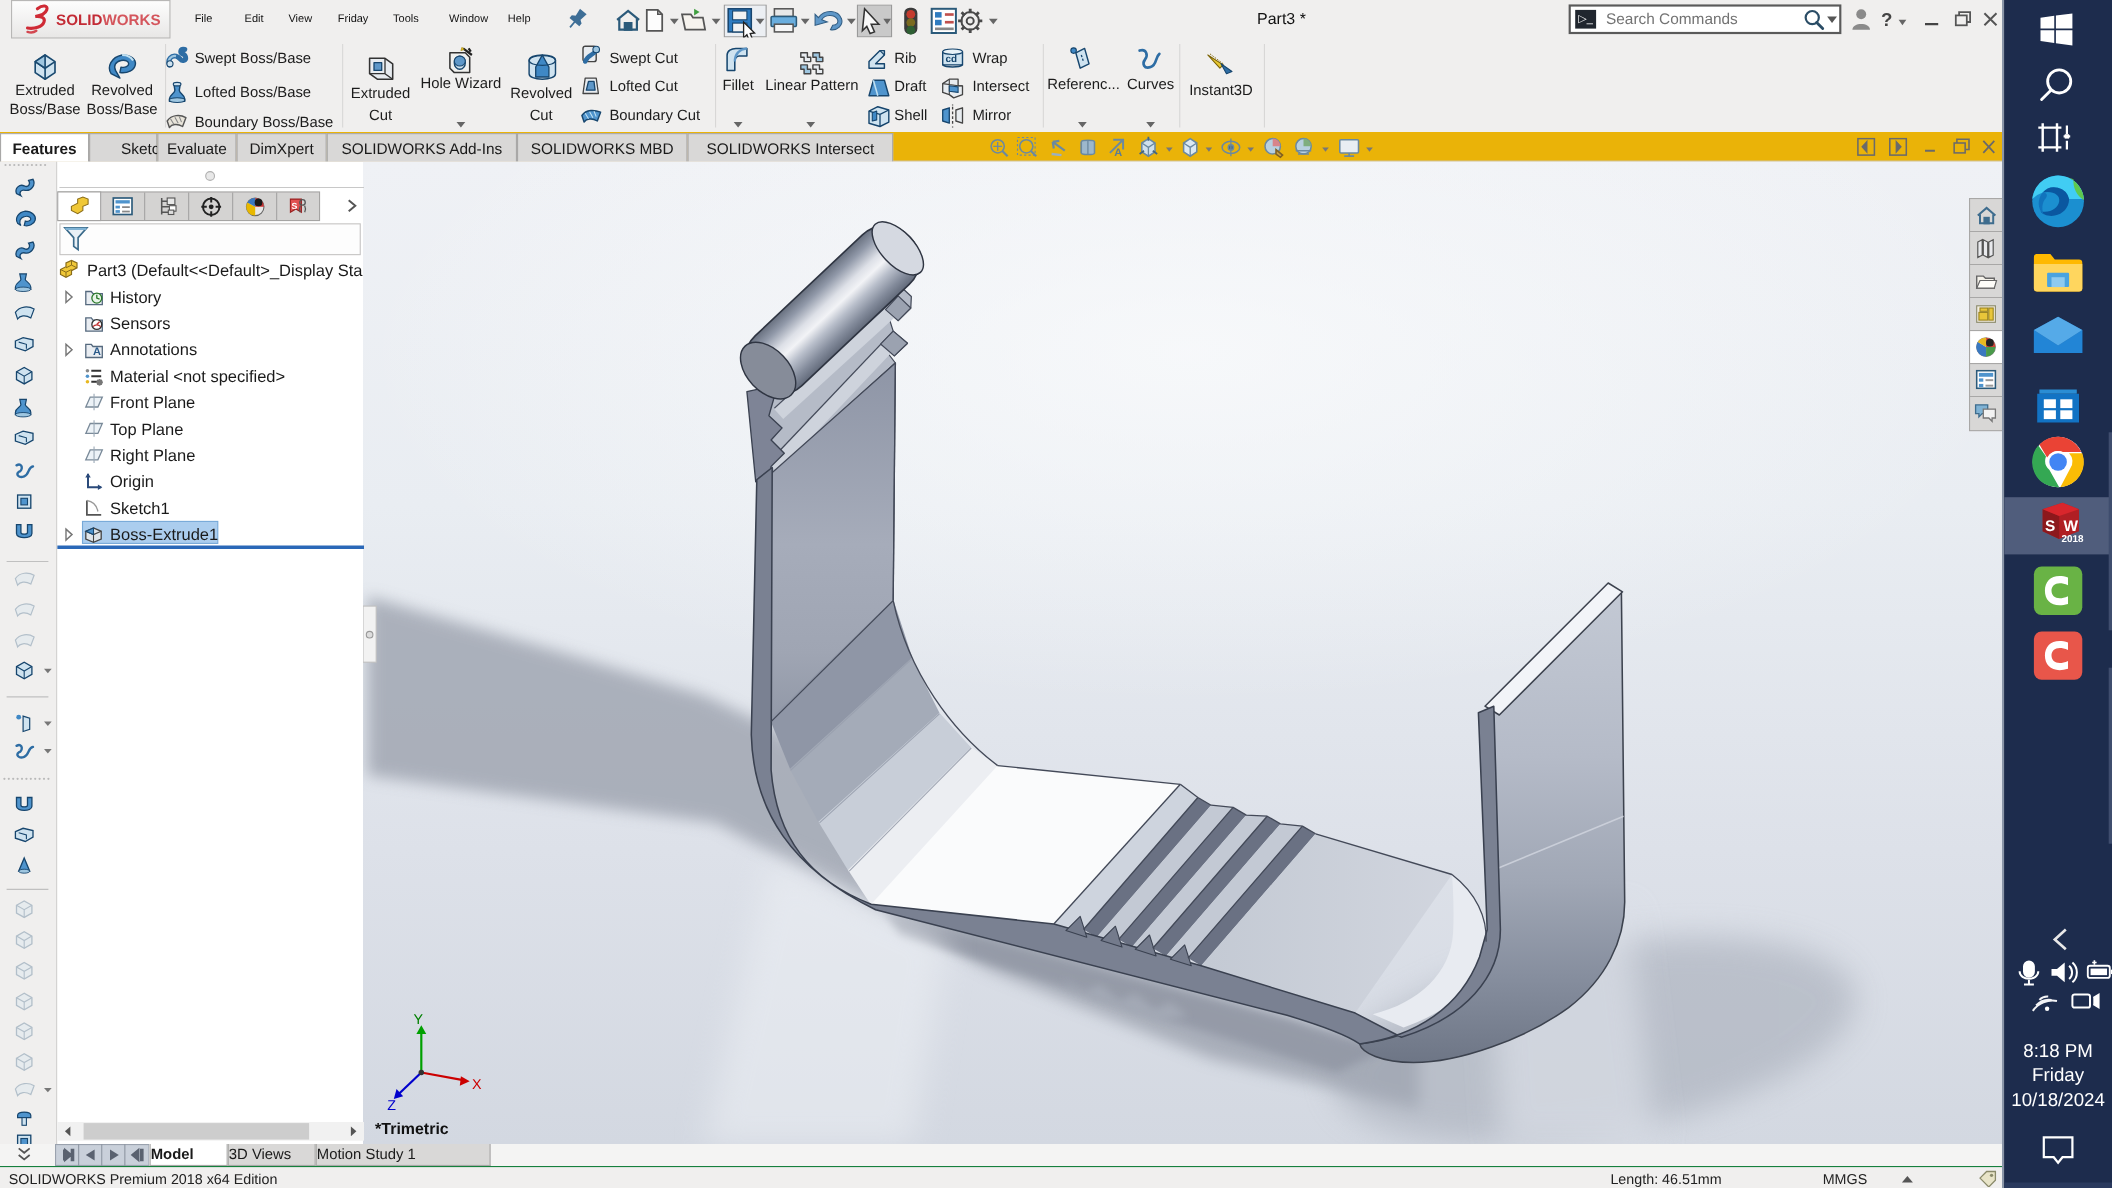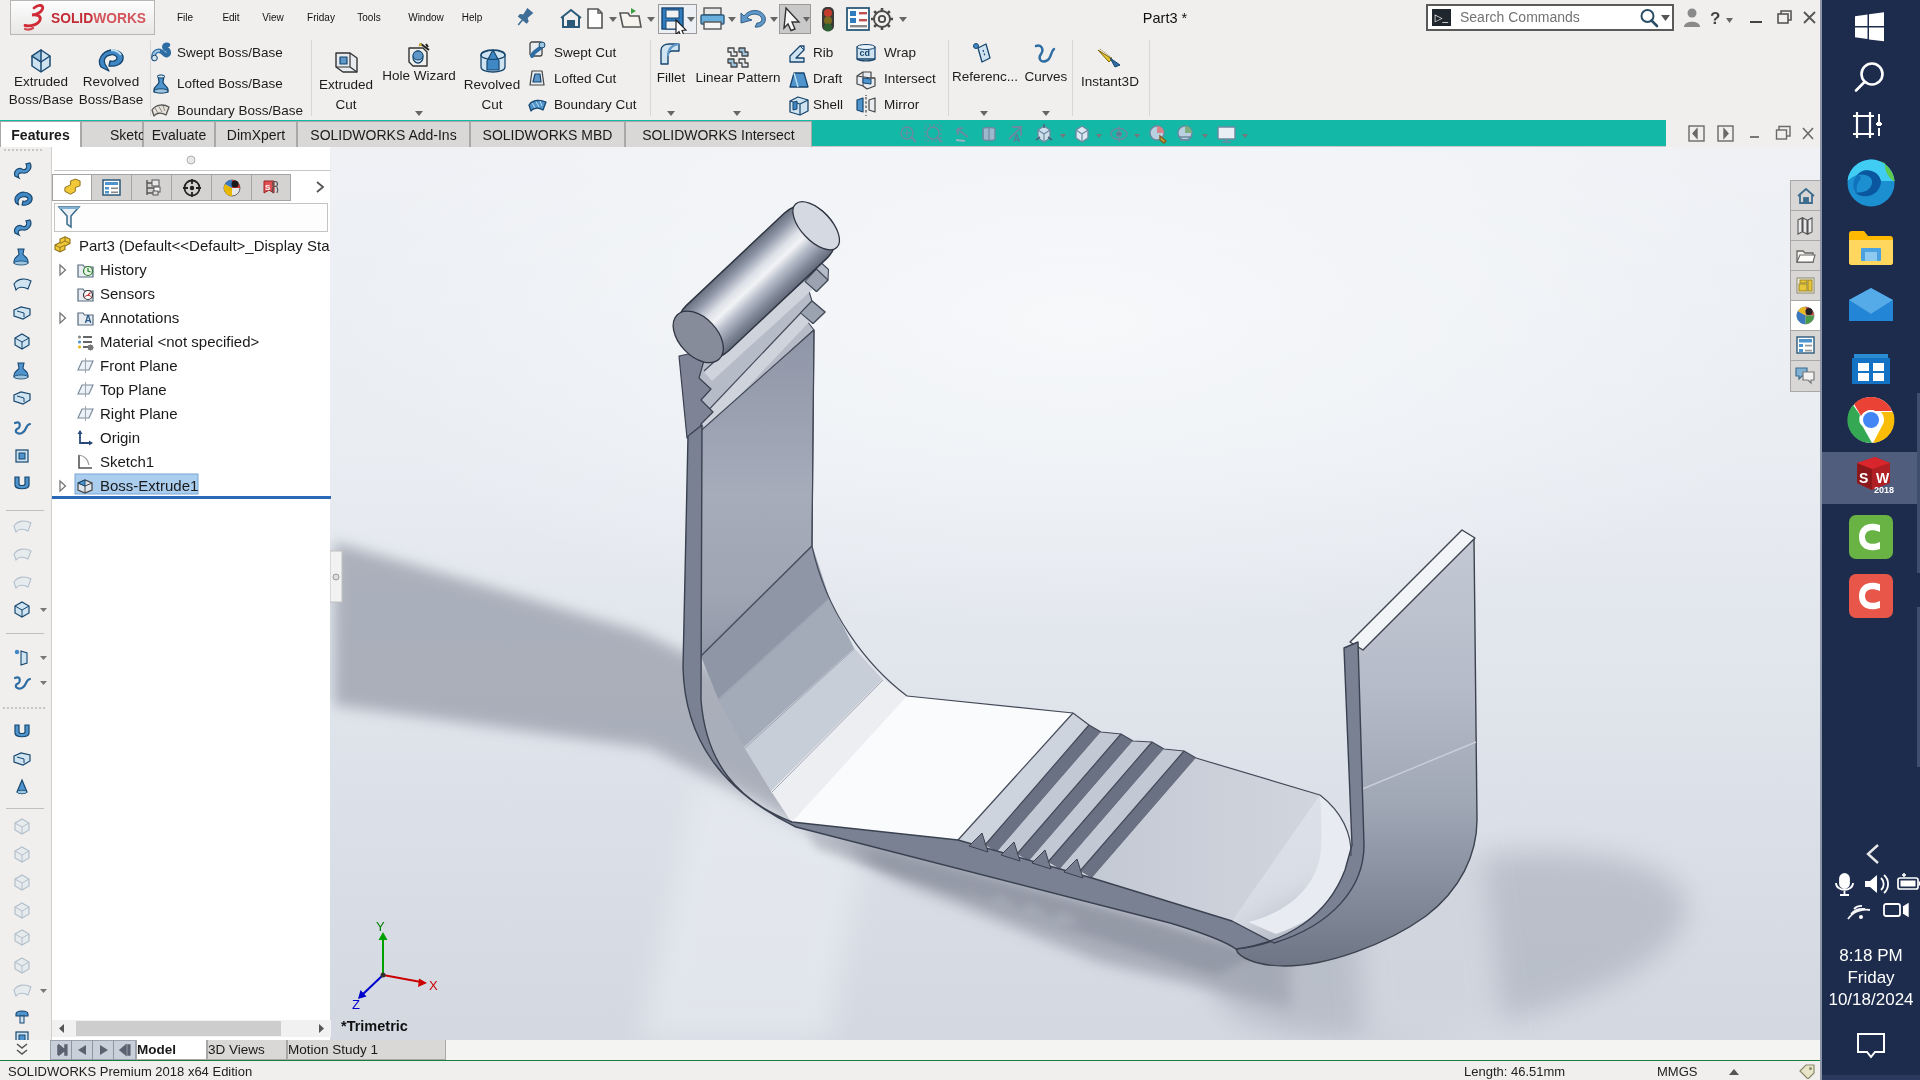"Features" #tabrow { background: #14b8a6 -> #eab308; width: 1666px -> 1822px }
